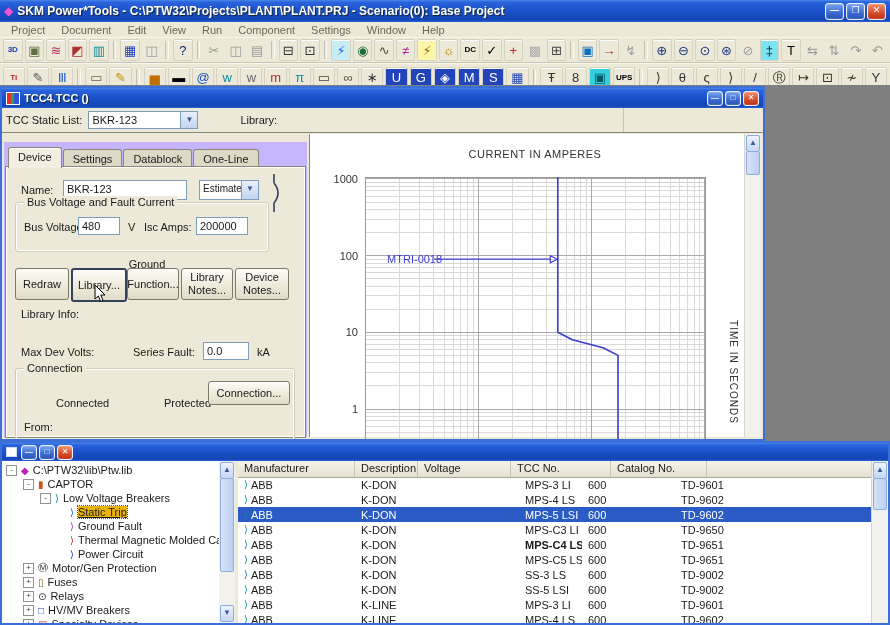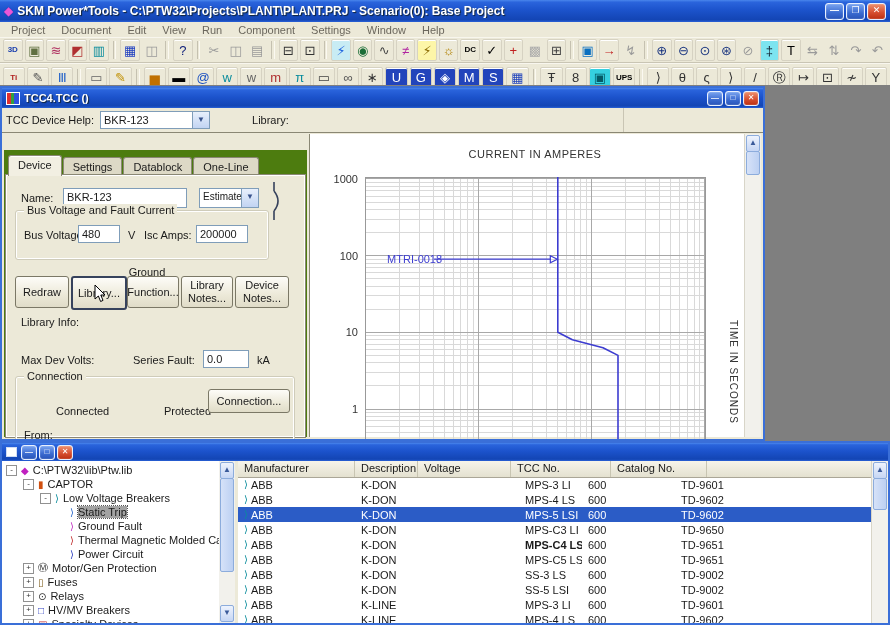"TCC Device Help:" span { text: Device Help -> Static List }
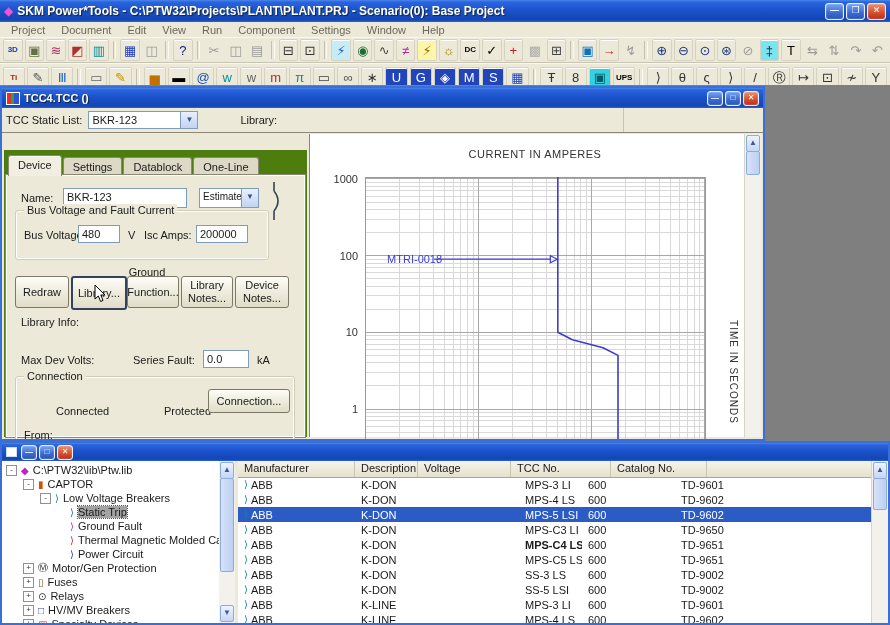"Device" .left-panel { background: #4d7c0f -> #c4b5fd; top: 16px -> 8px }
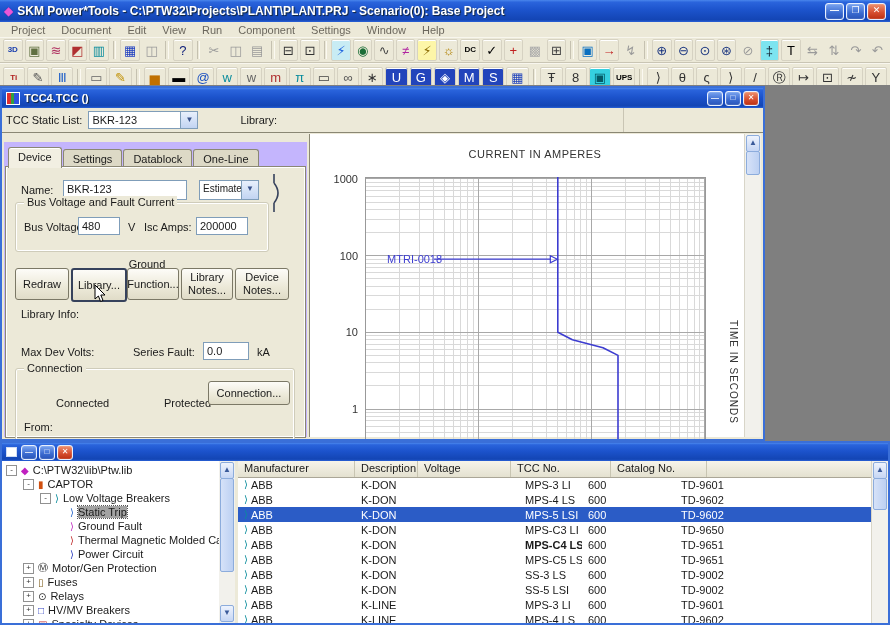"Static Trip" .tree-lbl.sel { background: #a3a3a3 -> #eab308; text-decoration: none -> underline }
